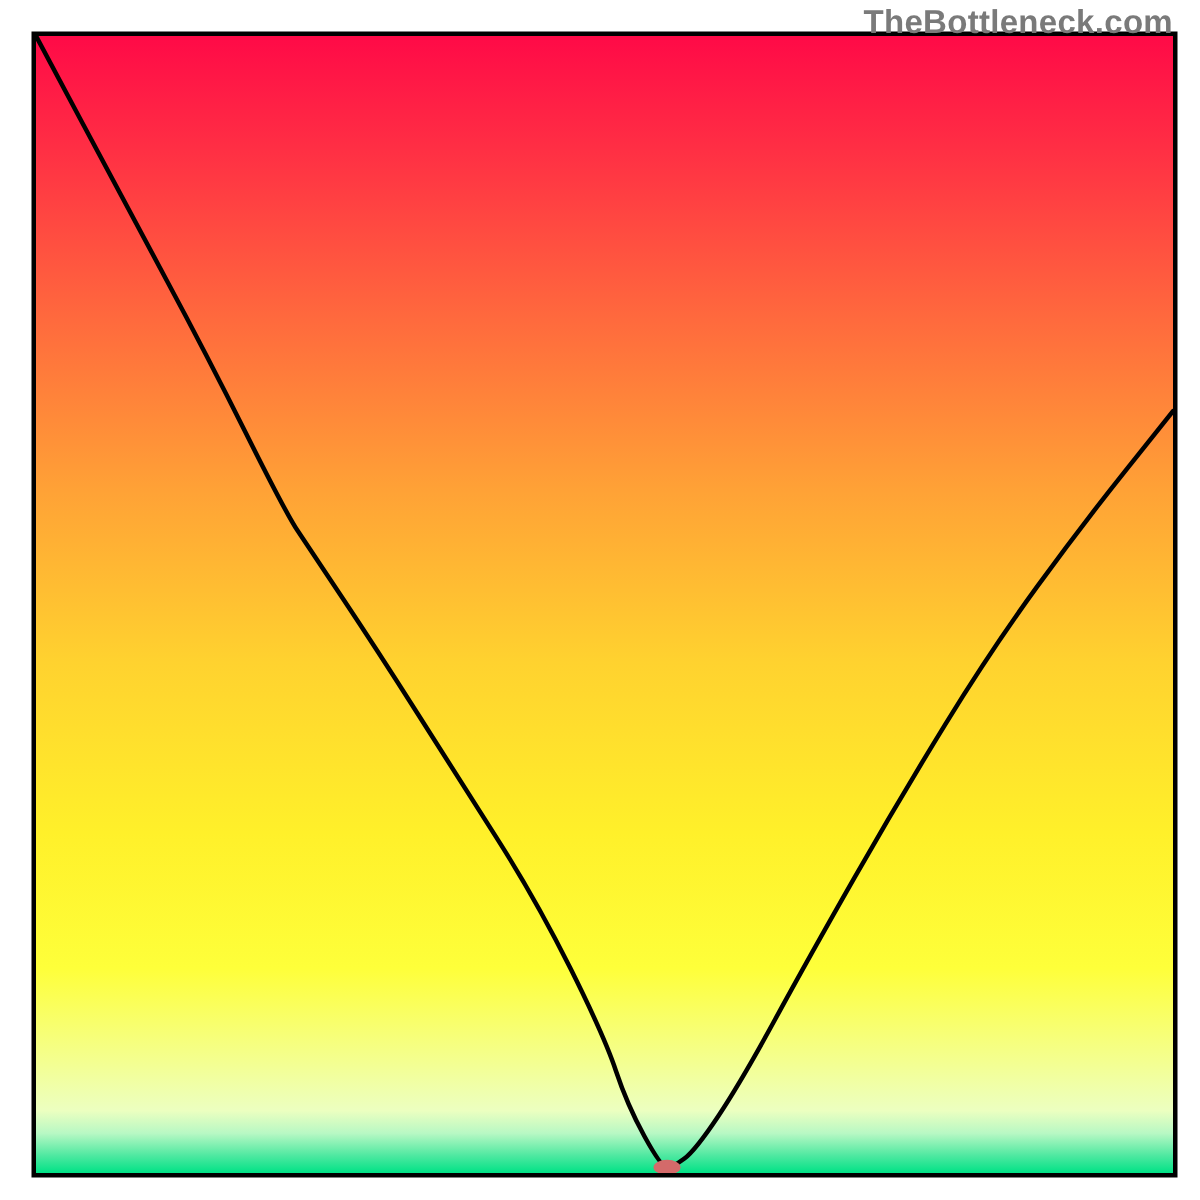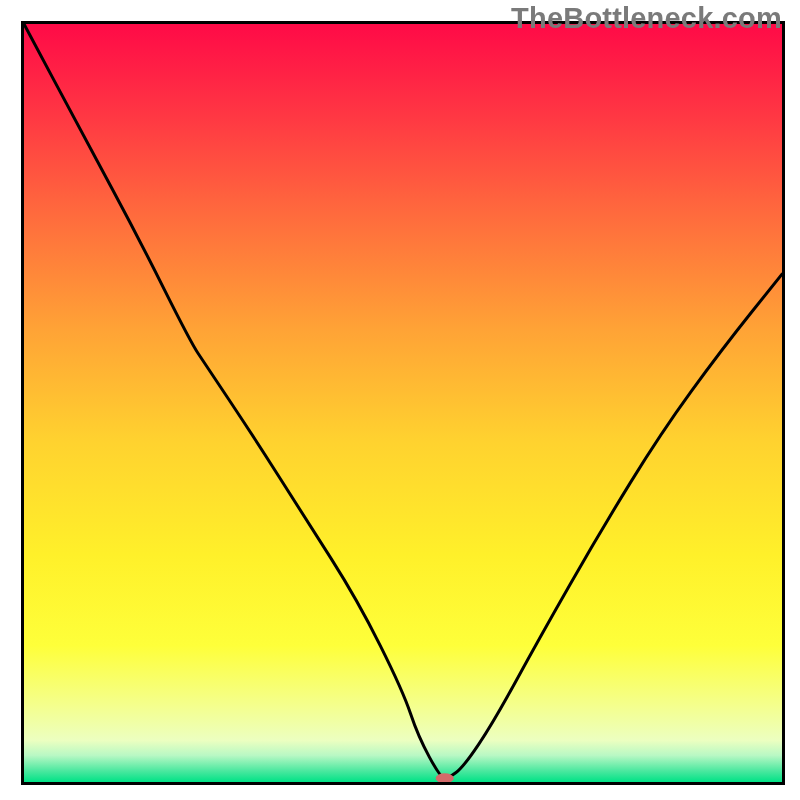"TheBottleneck.com" .watermark { font-size: 29px -> 22px }
